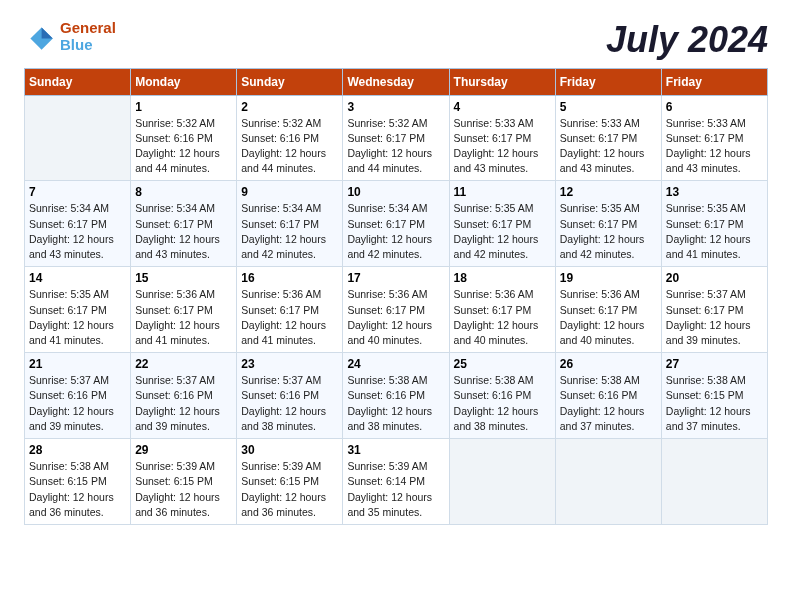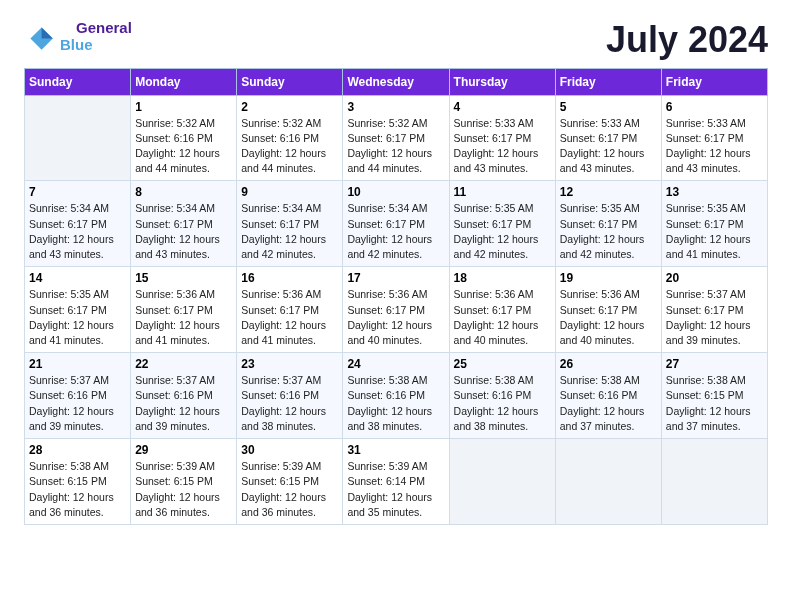"General" .logo-text span:first-child { color: #4c1d95 -> #c2410c; margin-left: 16px -> none }
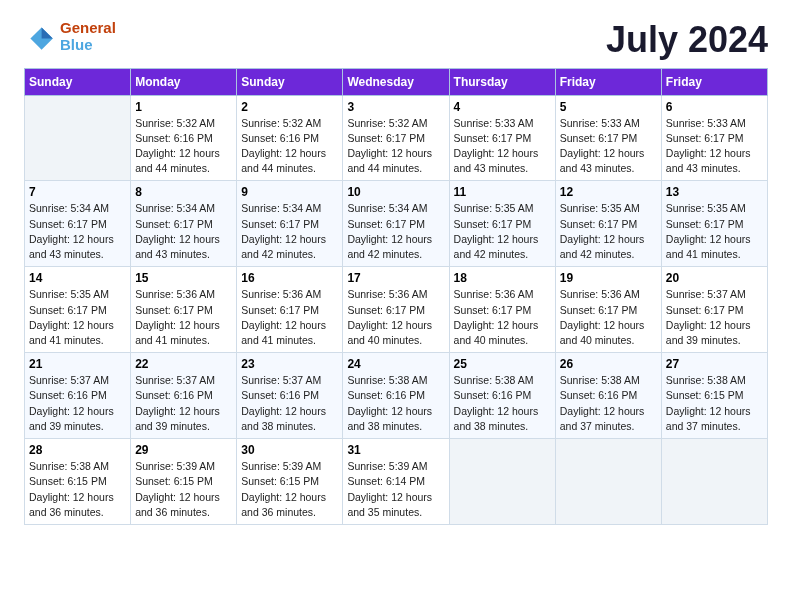"July 2024" .title-block h1 { font-style: none -> italic }
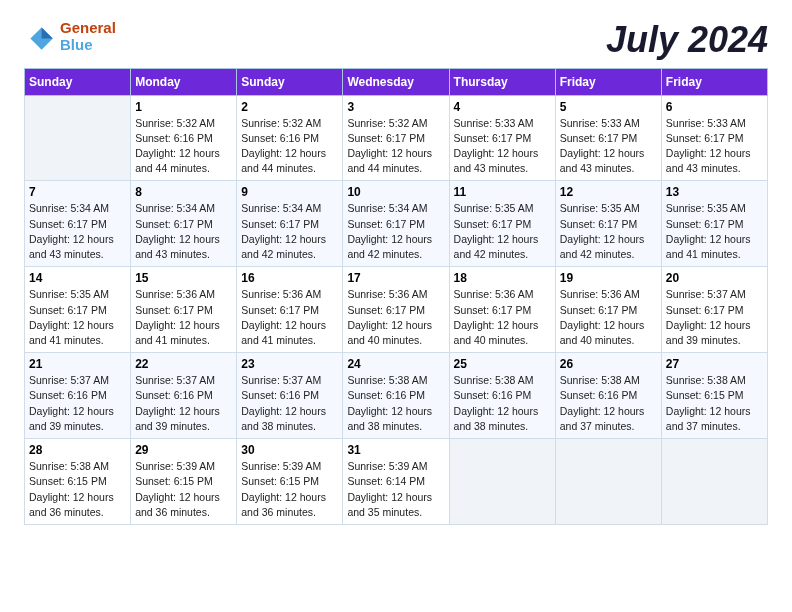"Sunday" thead tr { background: #6d28d9 -> #c2410c }
